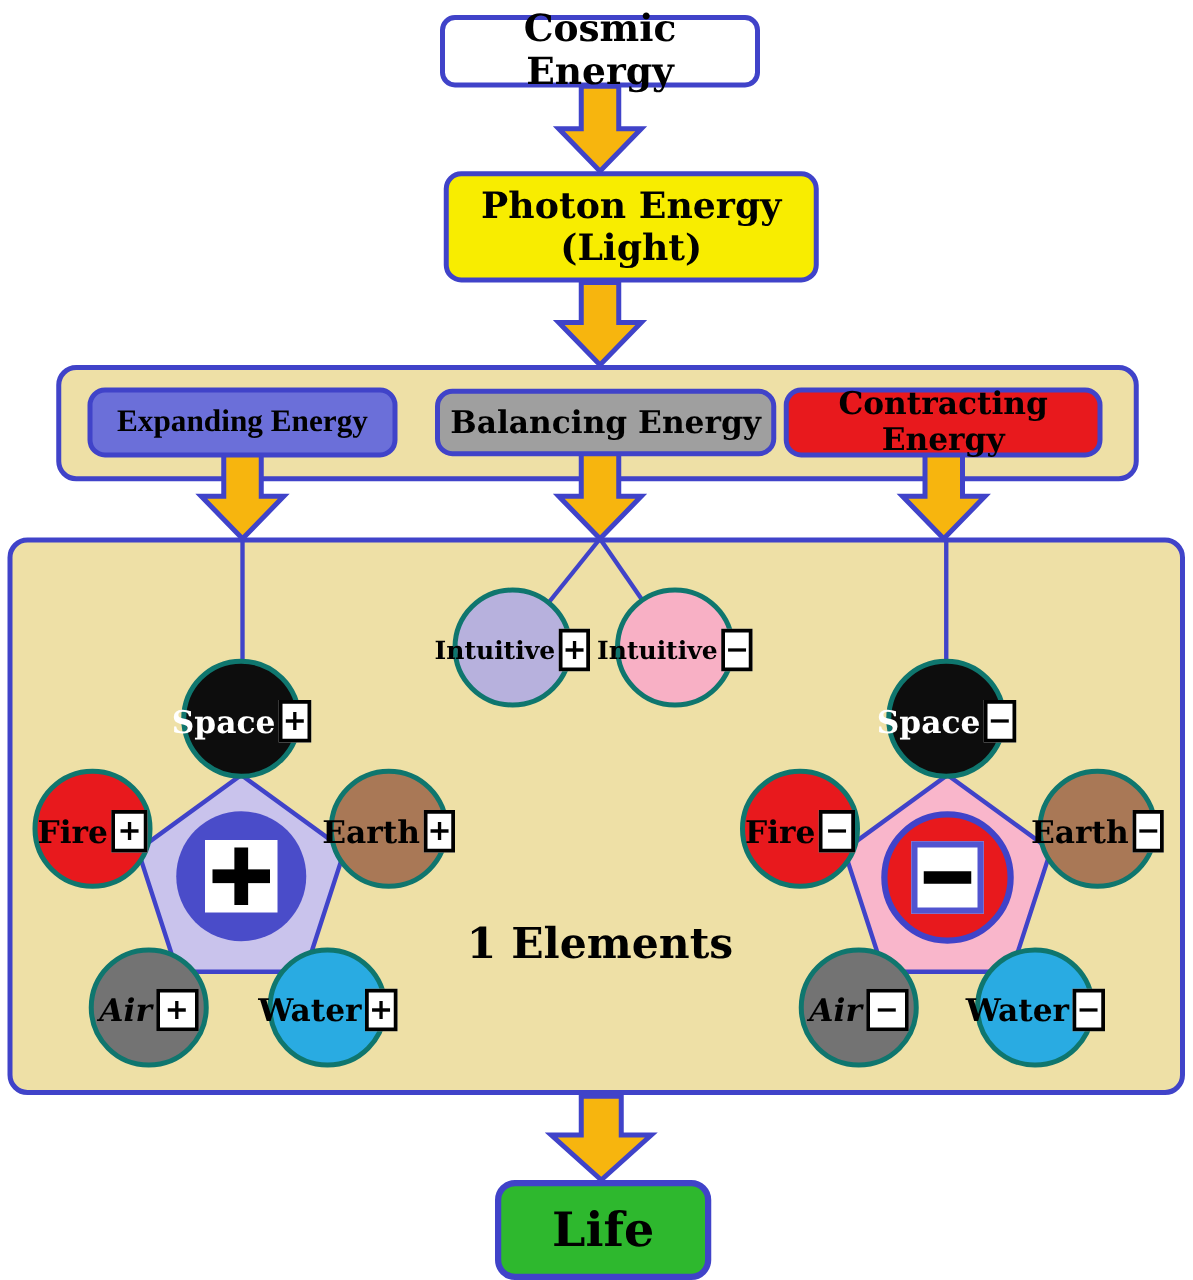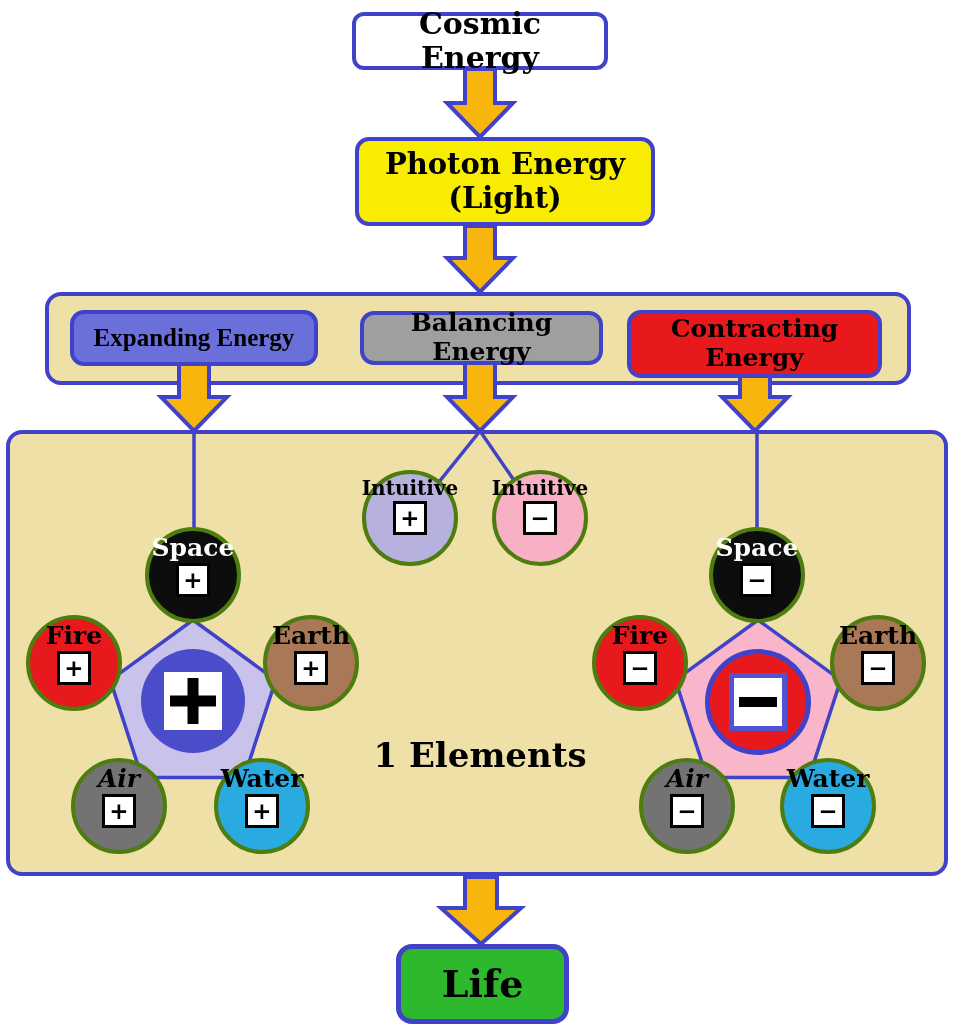"Balancing Energy" .balancing { left: 360px -> 348px; width: 243px -> 273px }
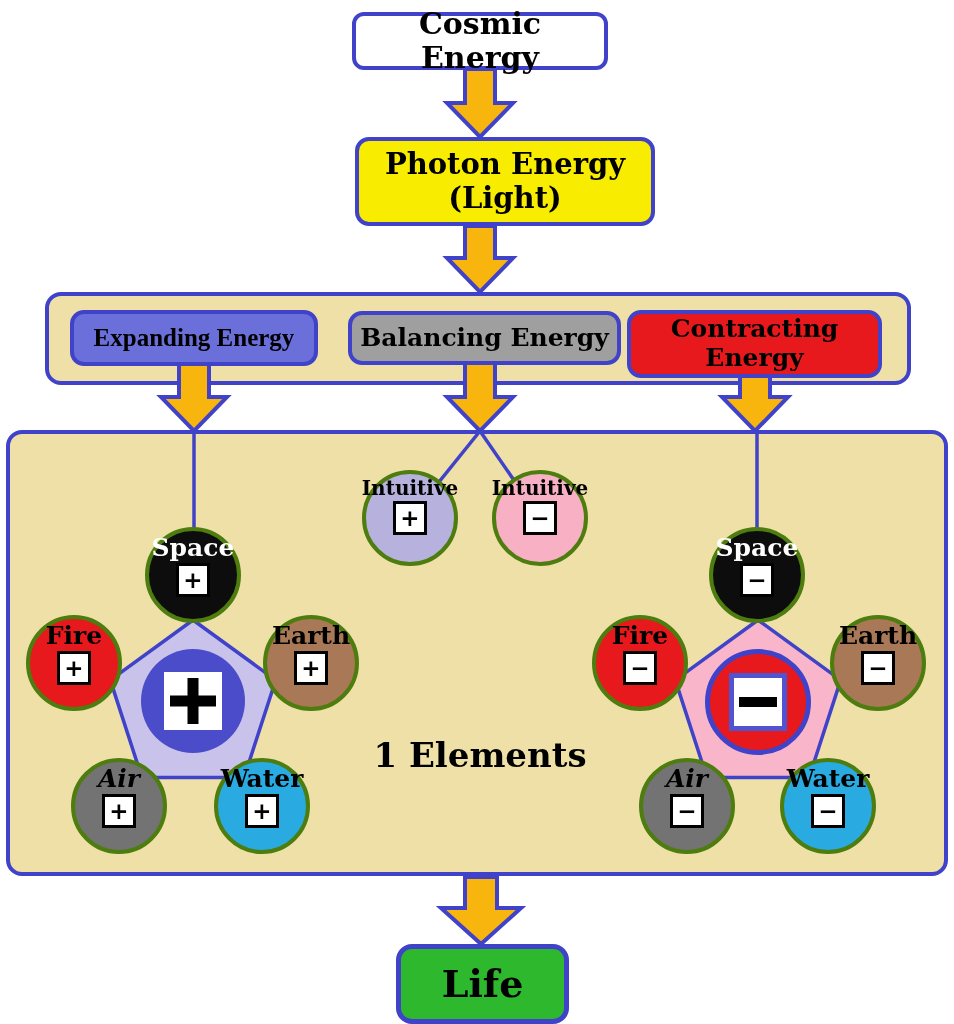"Contracting Energy" .contracting { height: 68px -> 56px }
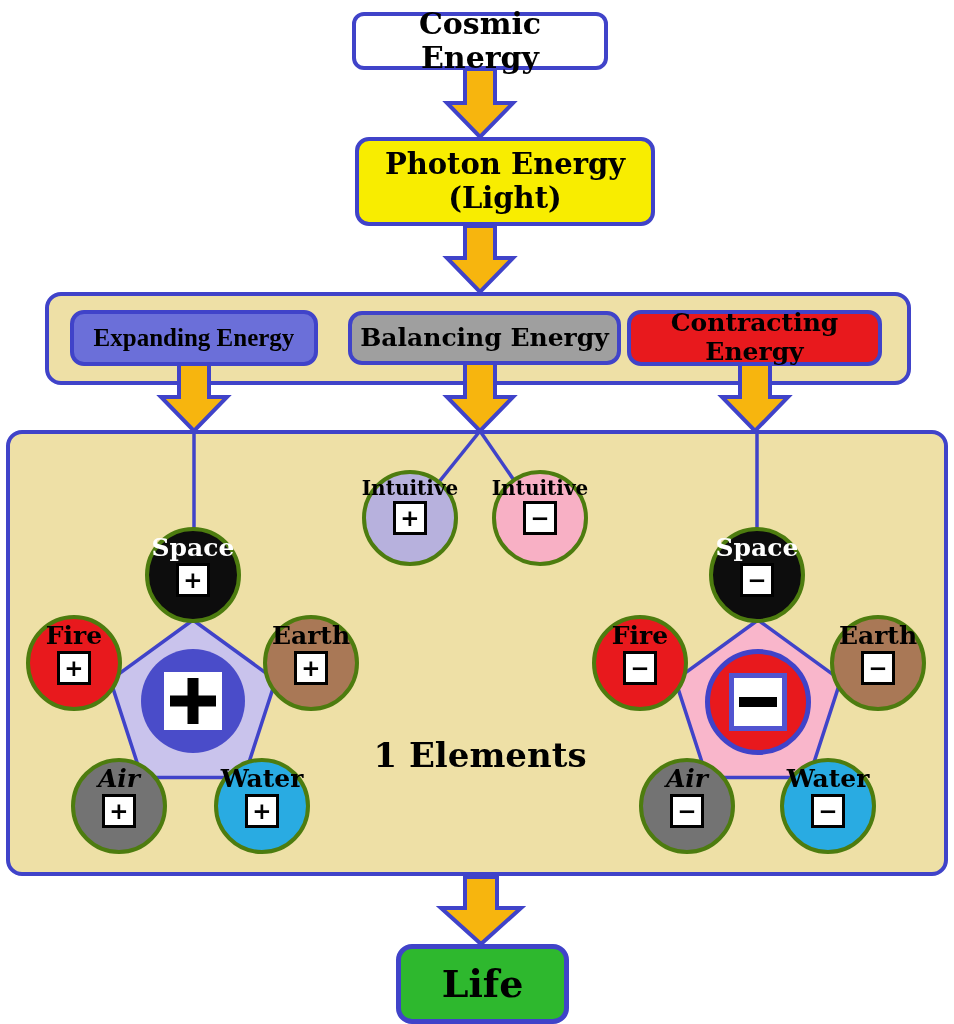"Intuitive" .circle { border: 4px solid #4d7c0f -> 4px solid #0f766e; flex-direction: column -> none; justify-content: none -> center }
